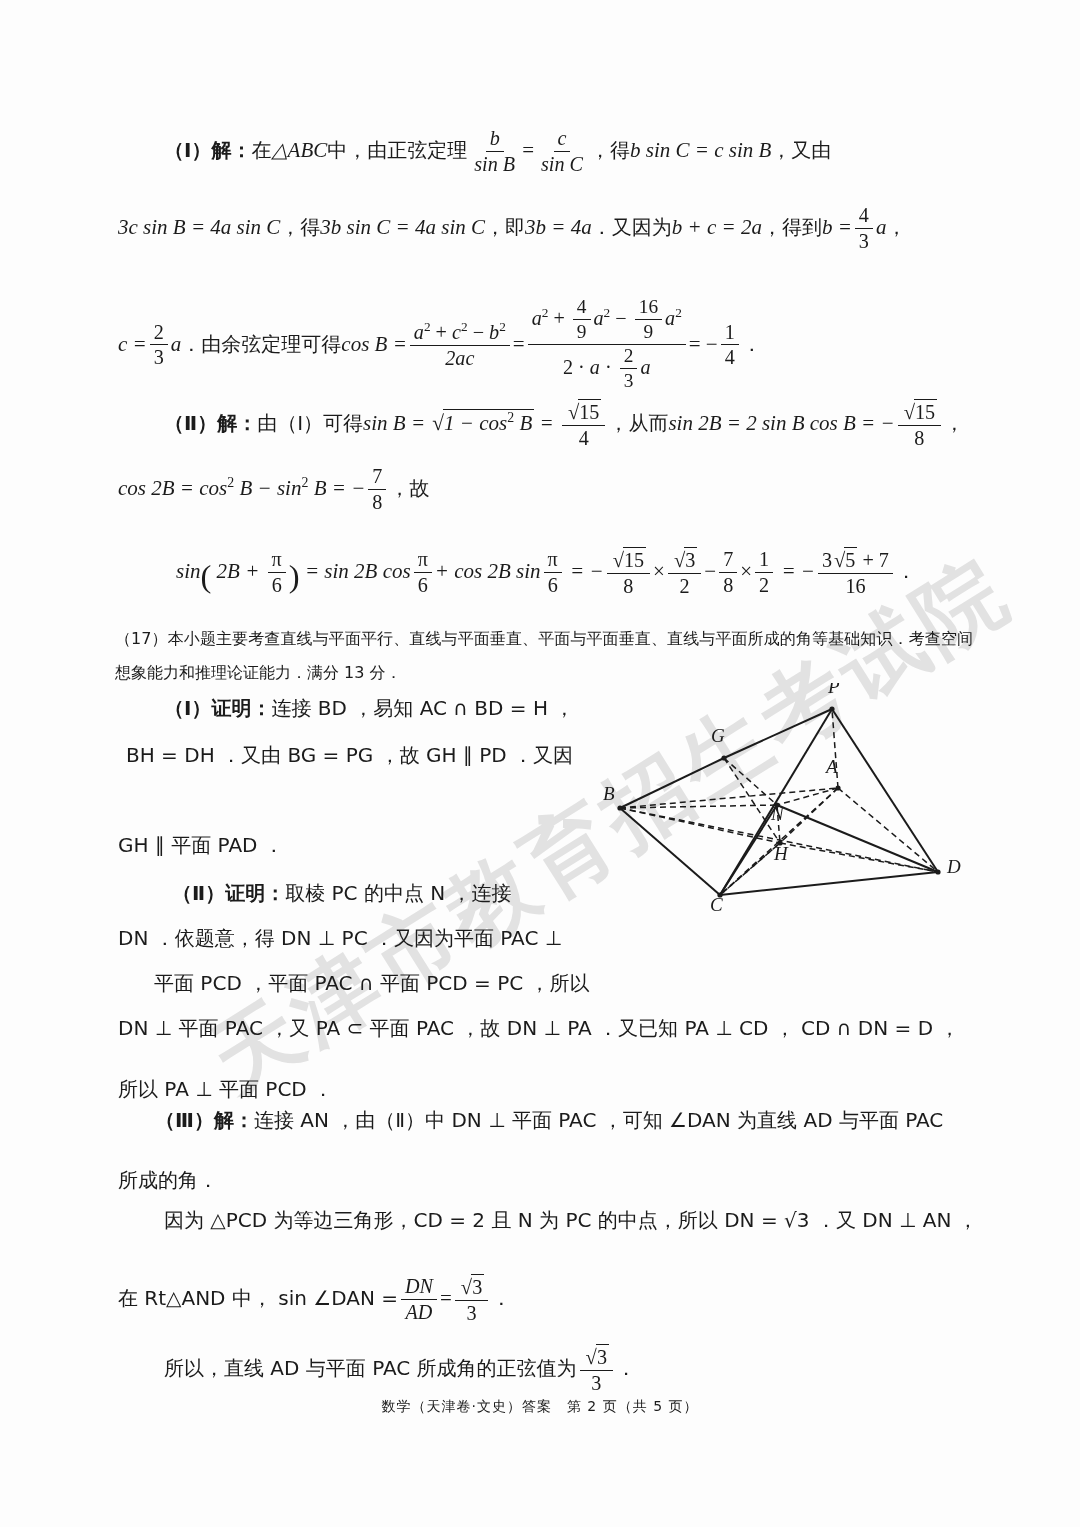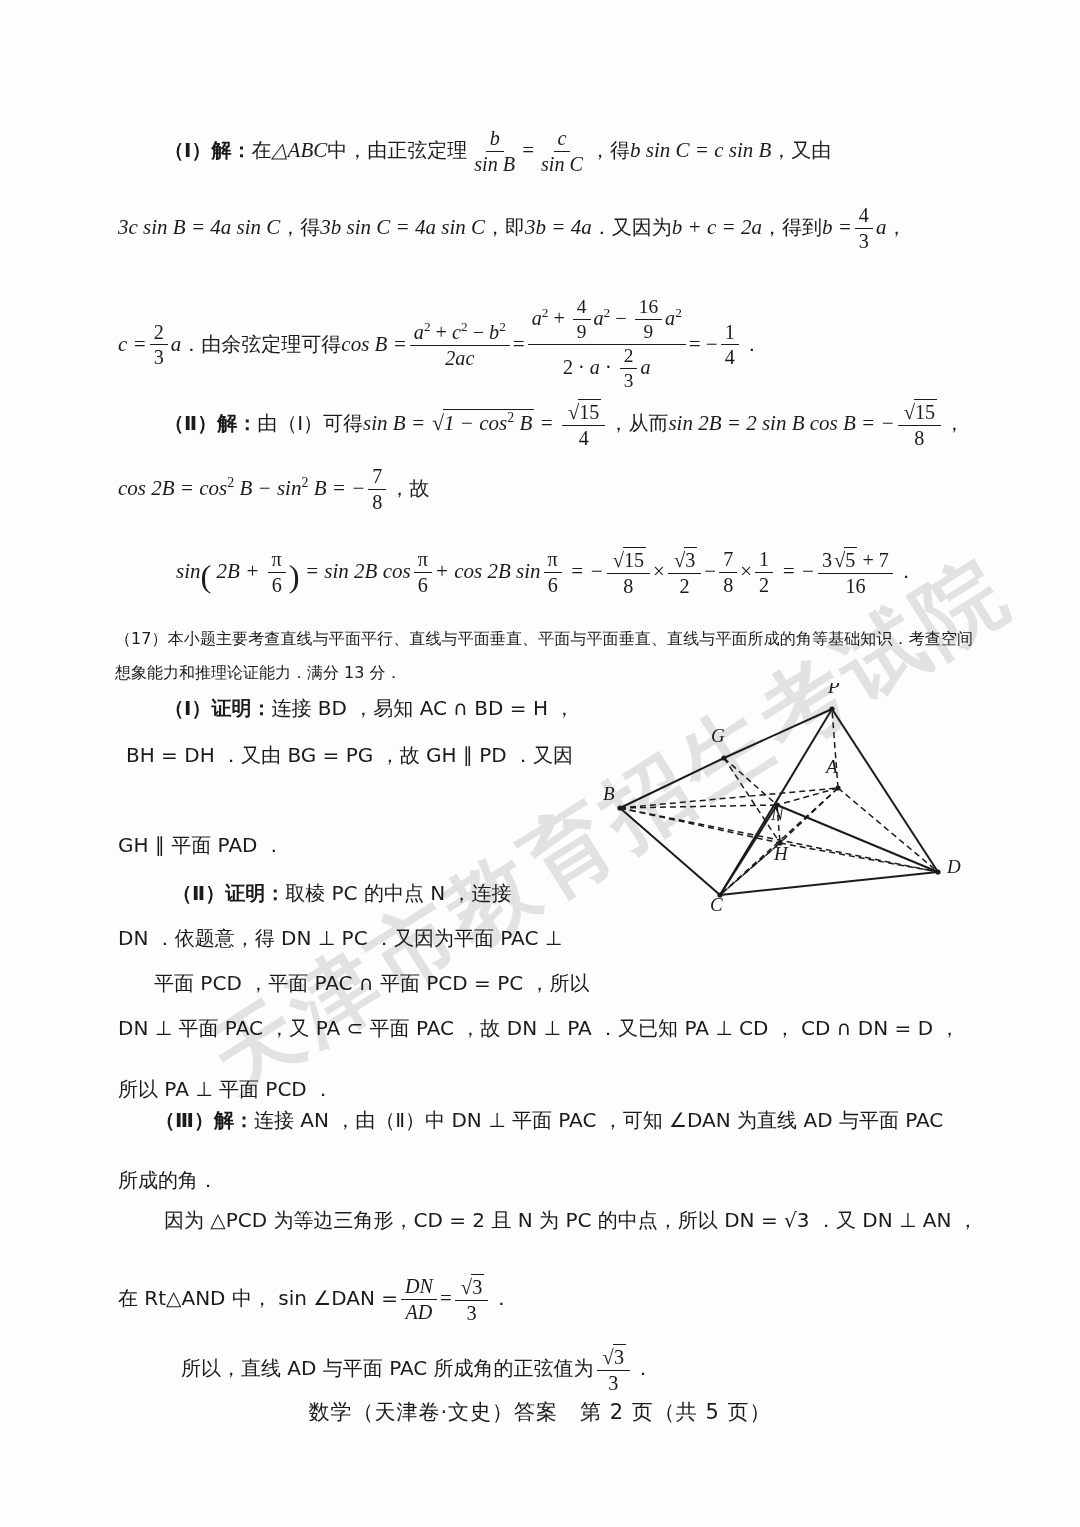"所以，直线 AD 与平面 PAC 所成角的正弦值为" div.ln { left: 181px -> 164px }
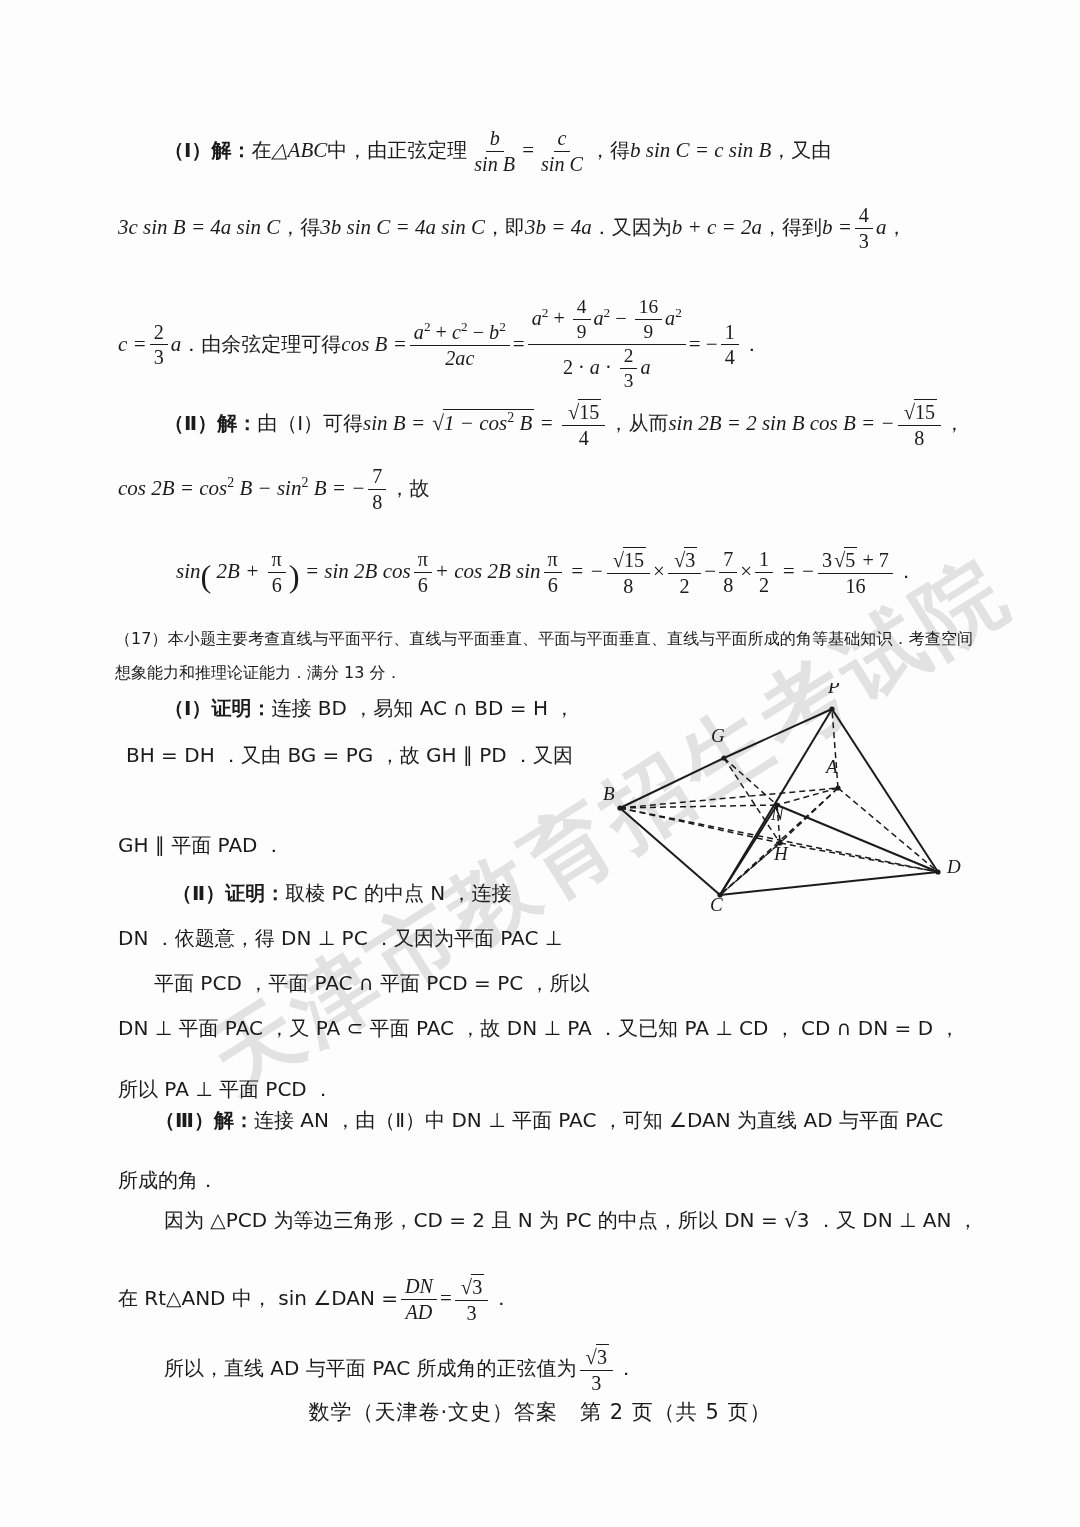"数学（天津卷·文史）答案 第 2 页（共 5" .footer { font-size: 21px -> 14px }
